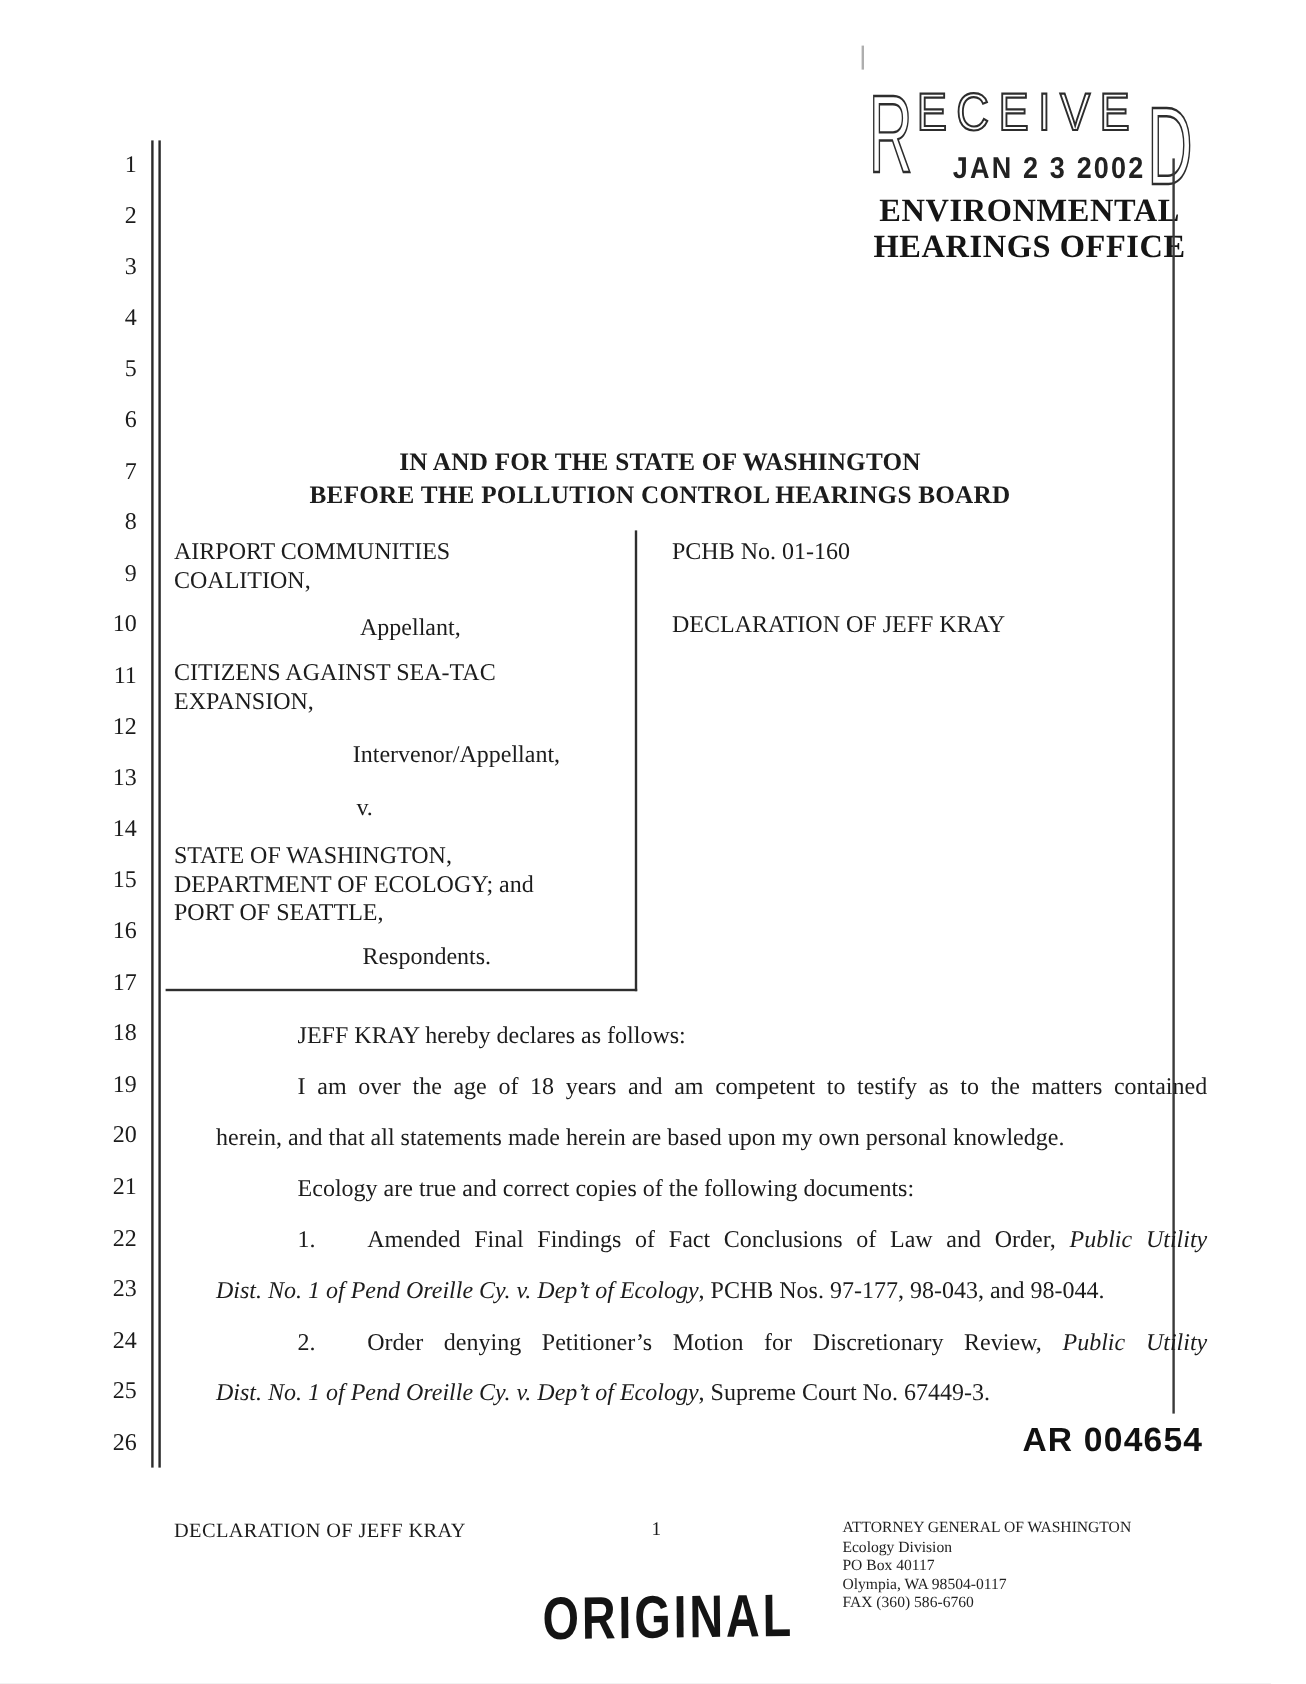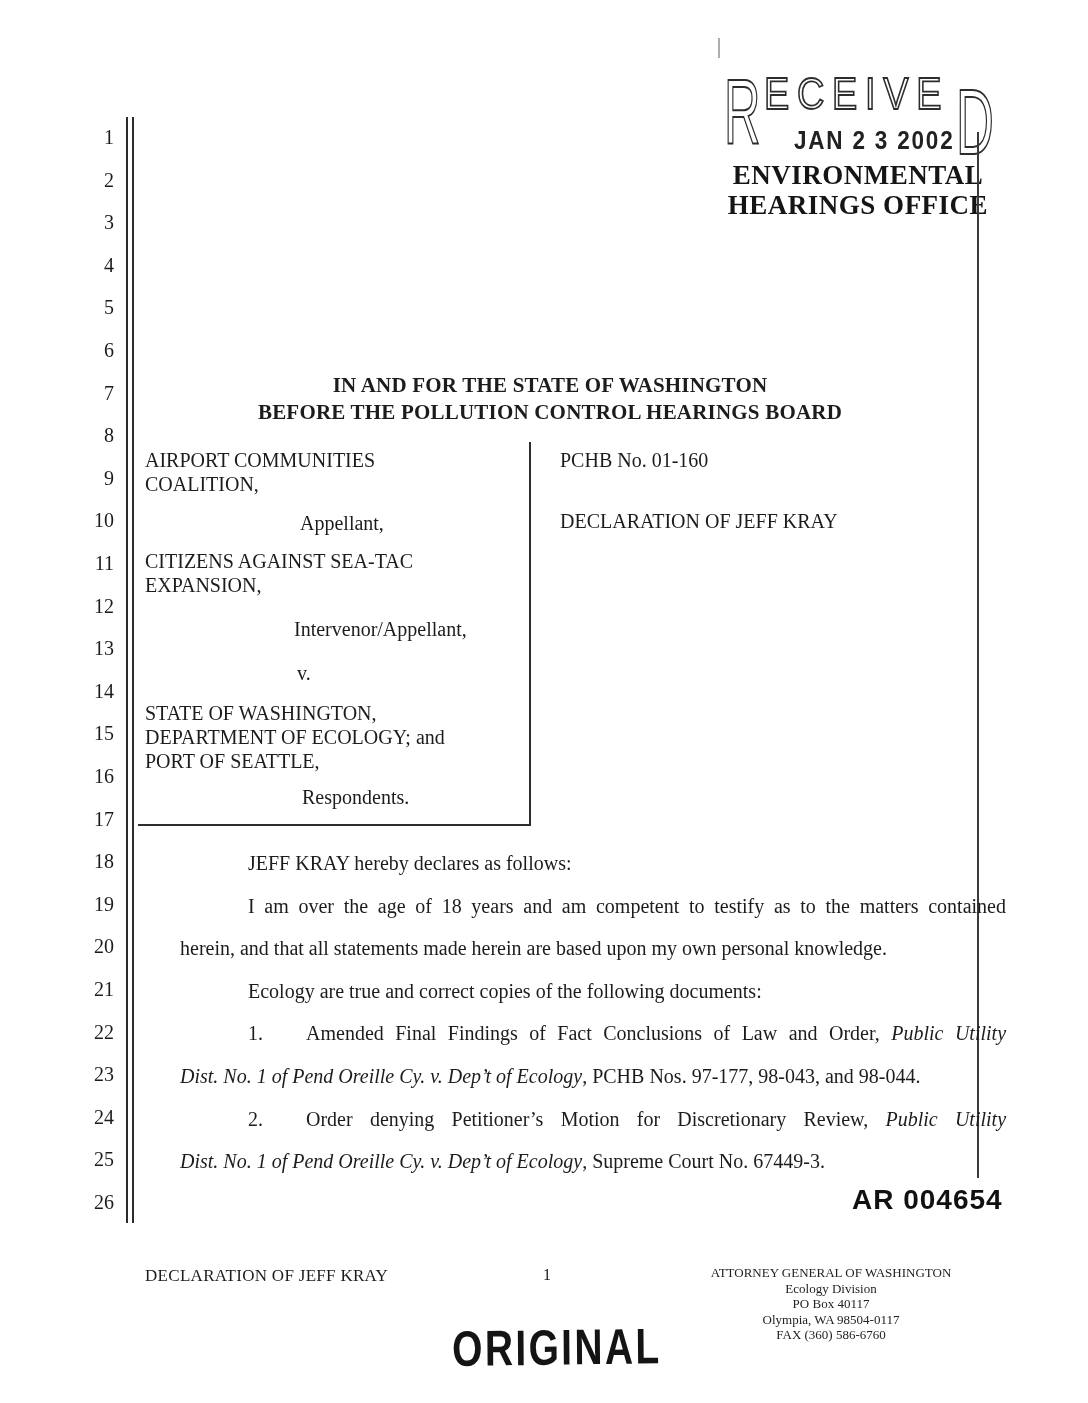"ATTORNEY GENERAL OF WASHINGTON" .attorney { text-align: center -> left }
